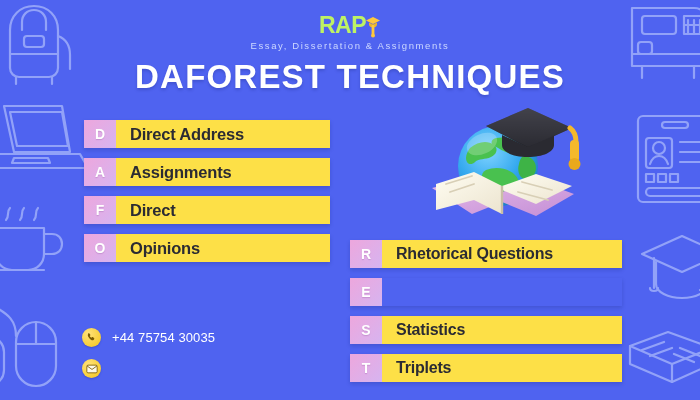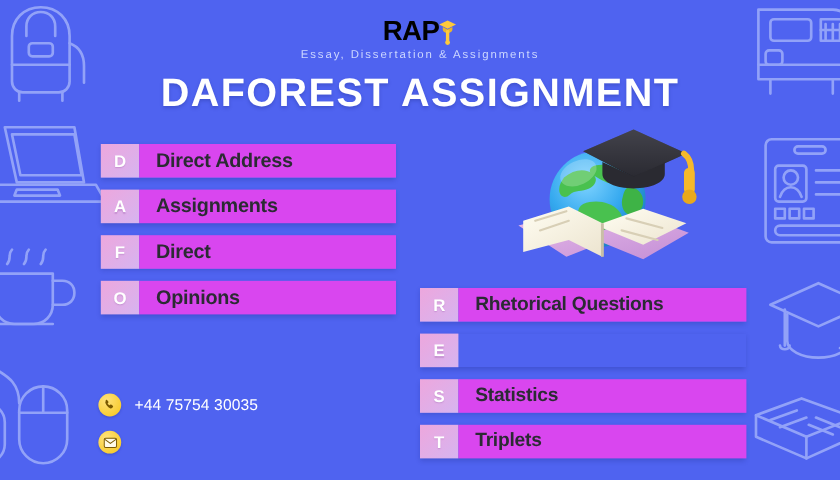"RAP" .logo-rap { color: #000000 -> #bef264 }
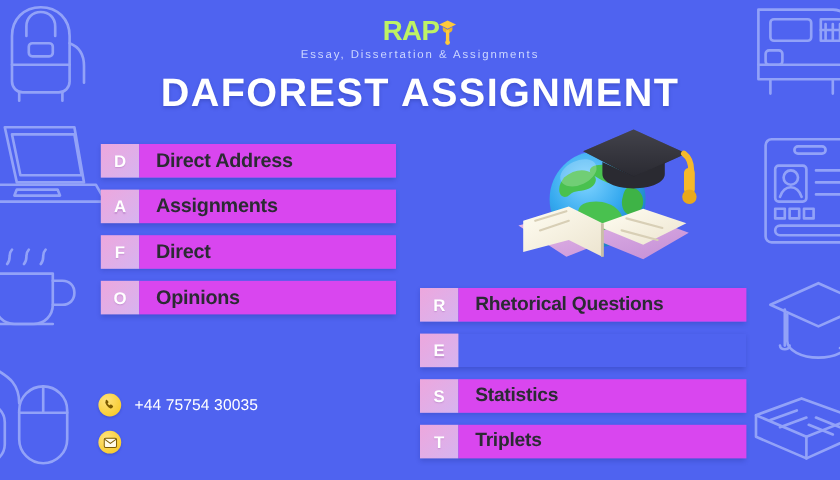"DAFOREST ASSIGNMENT" div.page-title { text: ASSIGNMENT -> TECHNIQUES }
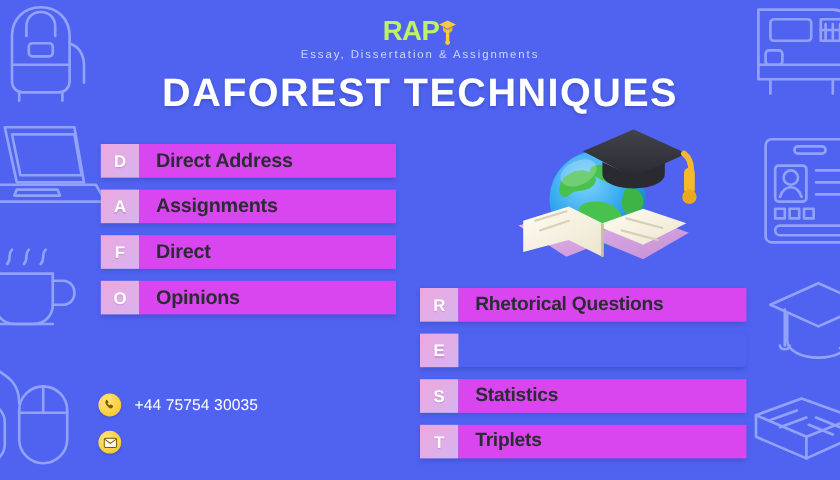"Direct Address" .row-label { background: #d946ef -> #fde047 }
